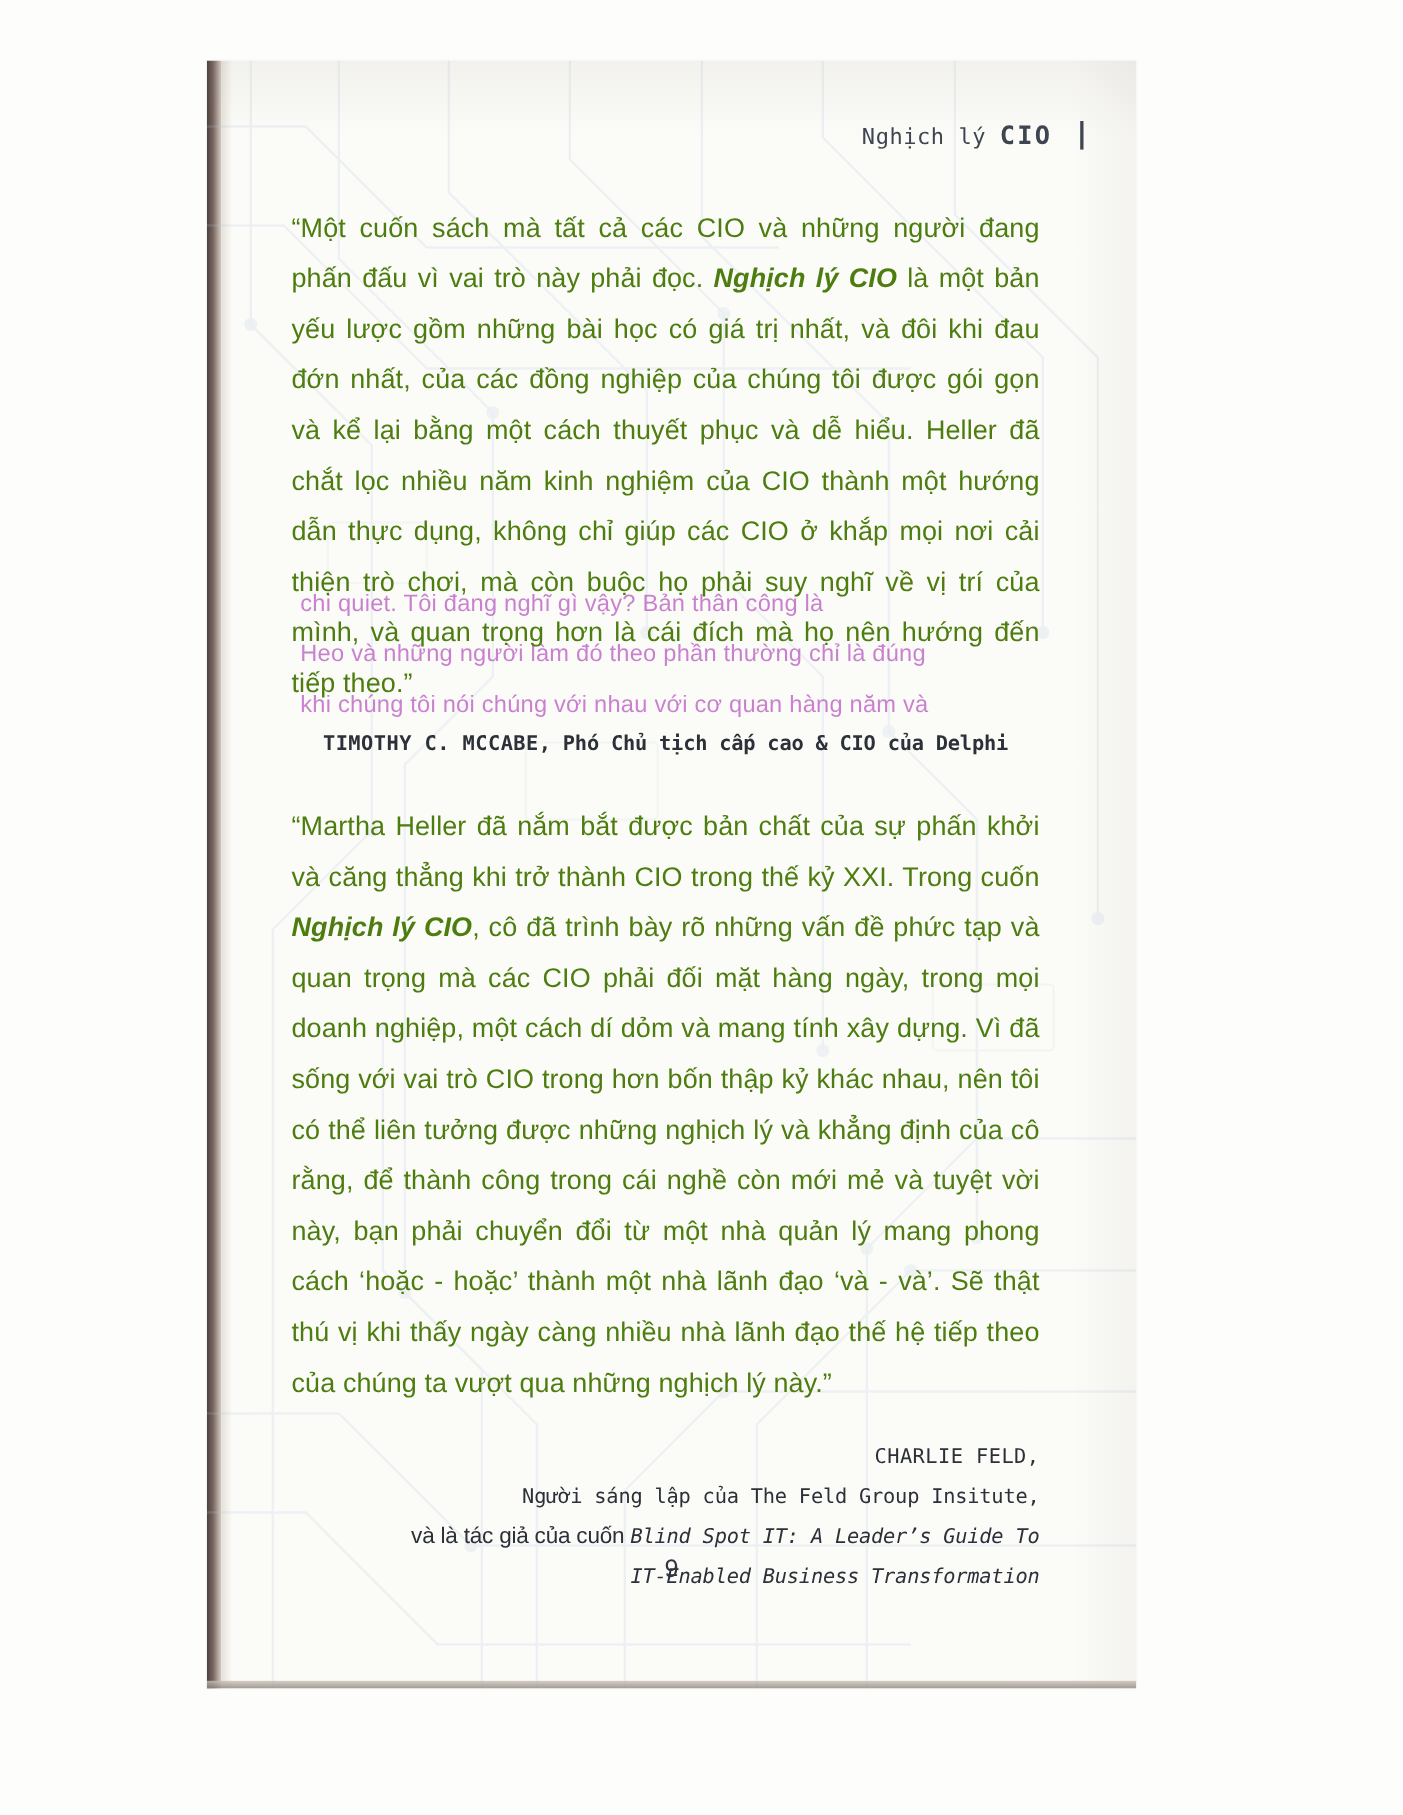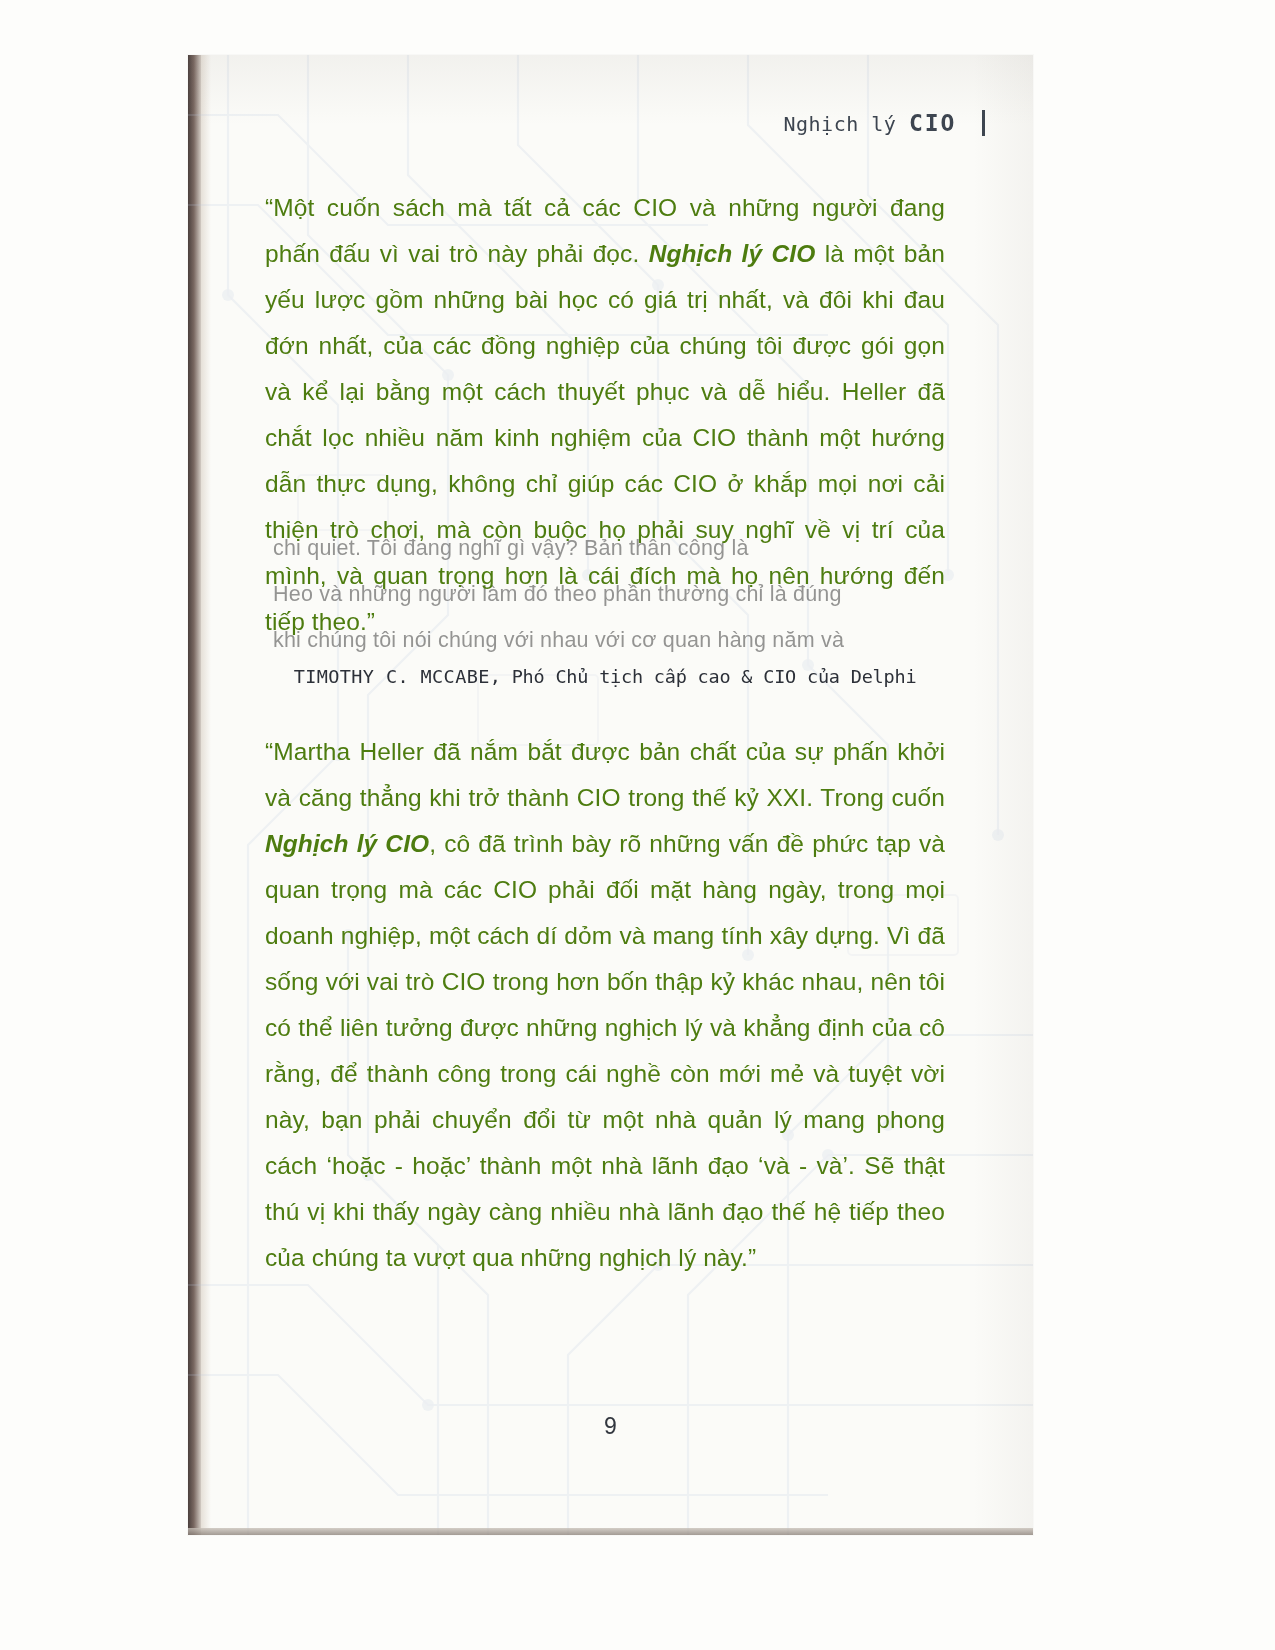"chi quiet. Tôi đang nghĩ" .showthrough { color: #404040 -> #a21caf }
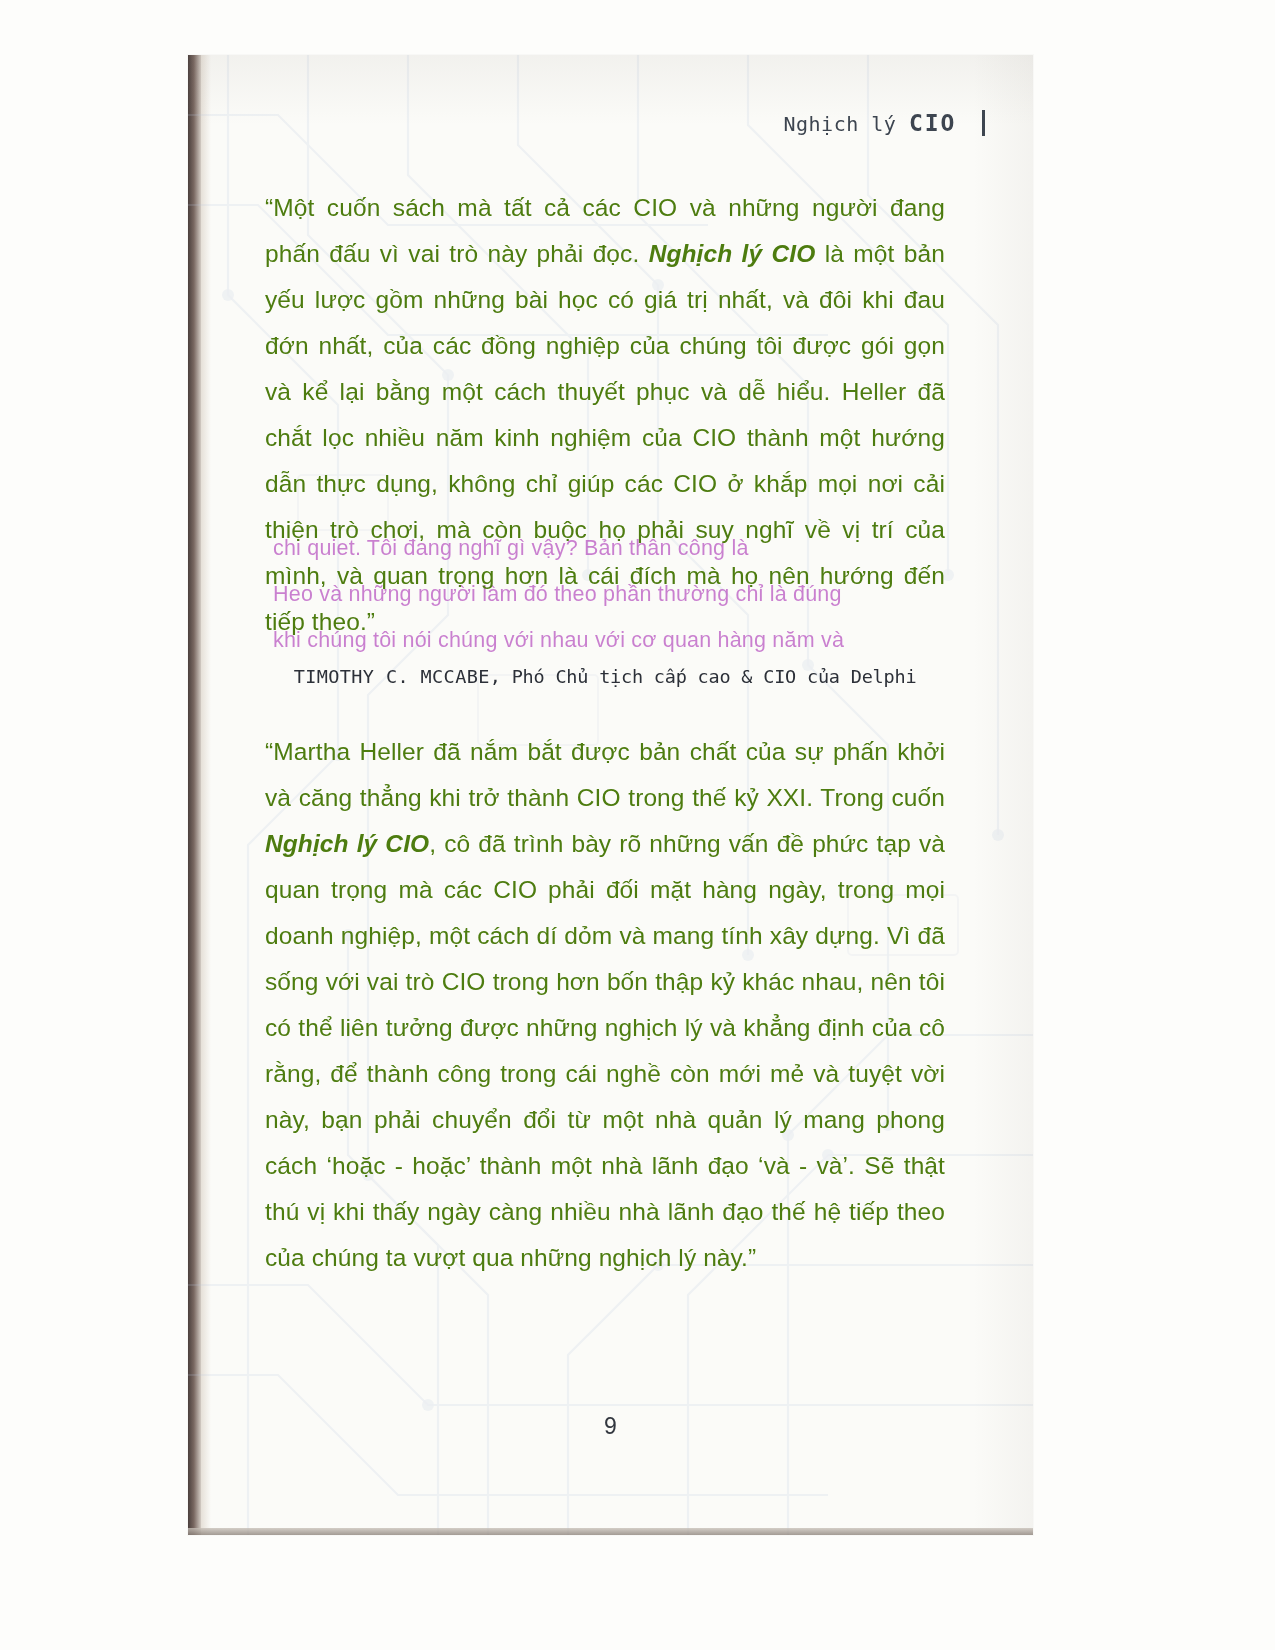"TIMOTHY C. MCCABE, Phó Chủ" .attrib-1 { font-weight: none -> bold }
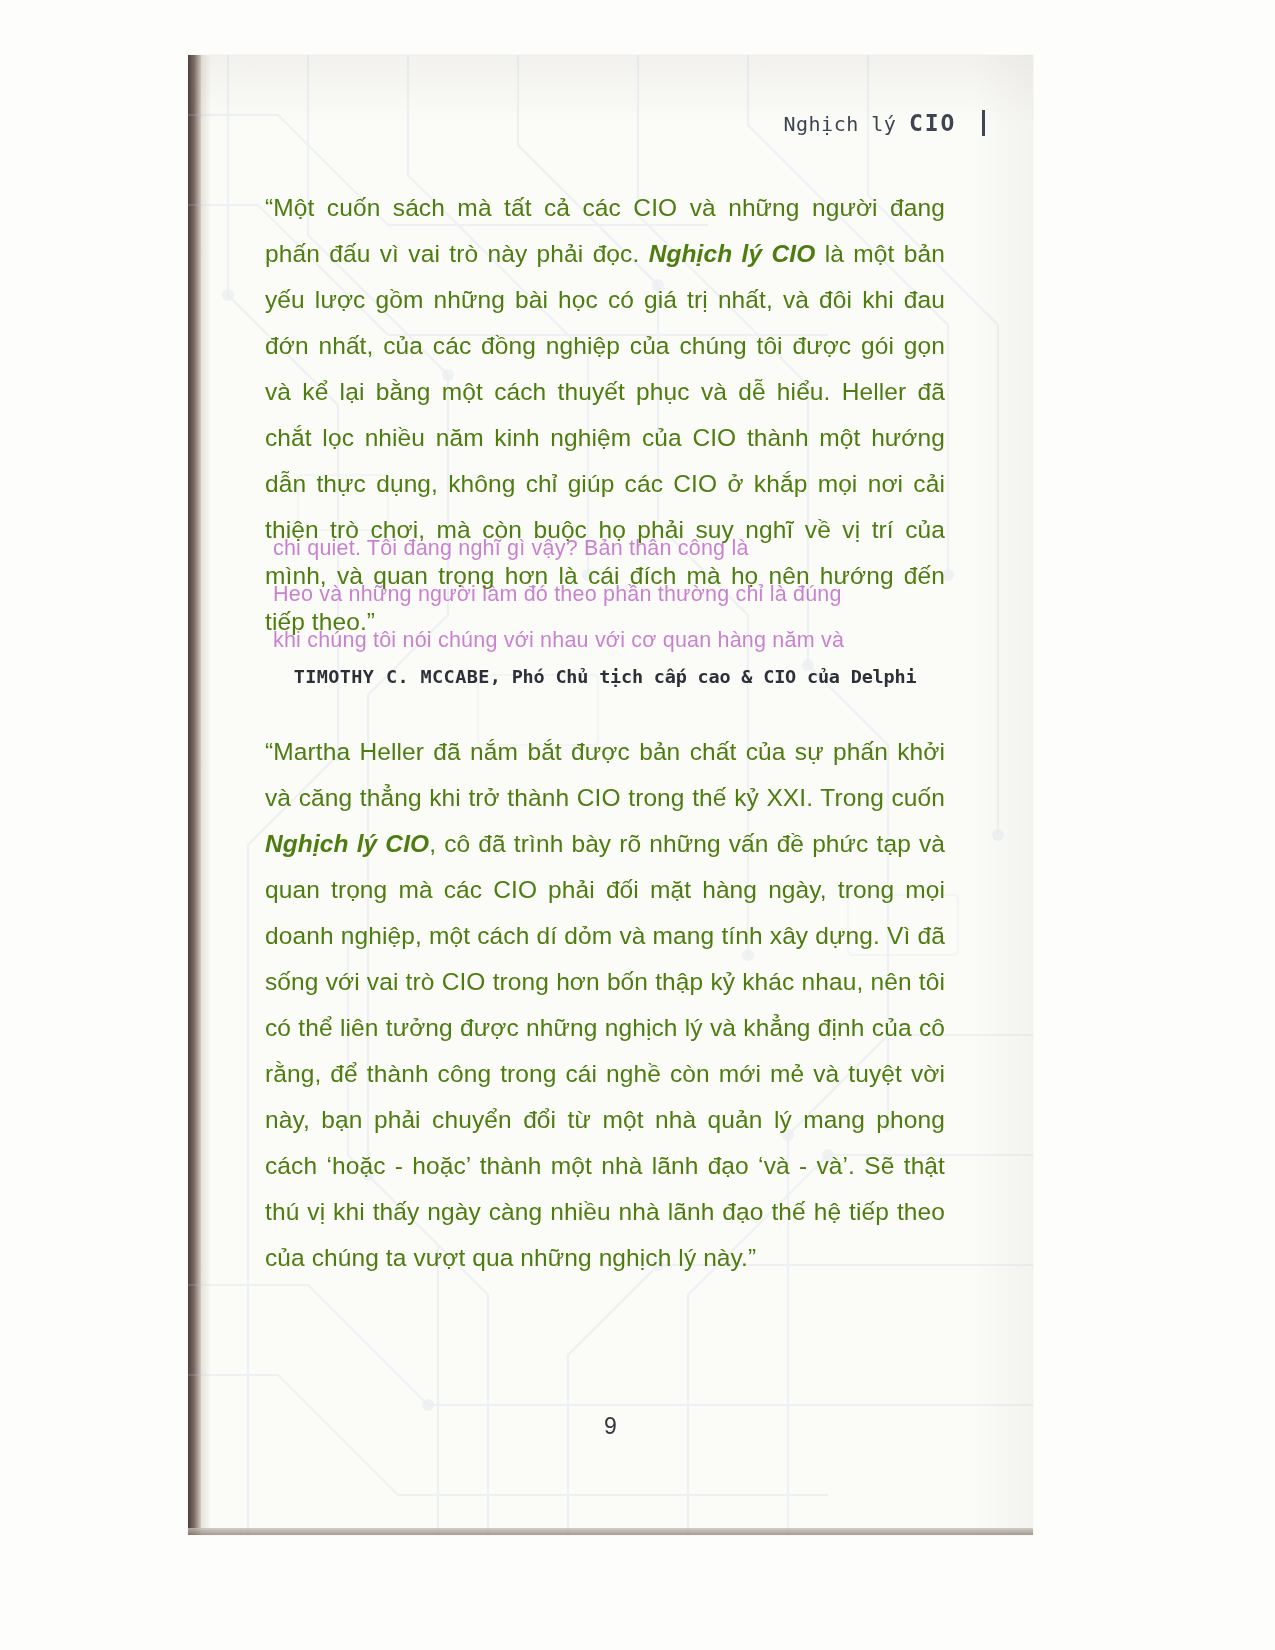"CHARLIE FELD," div.attrib { html: none -> <div> <span>CHARLIE FELD,</span> <span>Người sáng lập của The Feld Group Insitute,</span> <span><span>và là tác giả của cuốn </span><span>Blind Spot IT: A Leader’s Guide To</span></span> <span>IT-Enabled Business Transformation</span> </div> }
